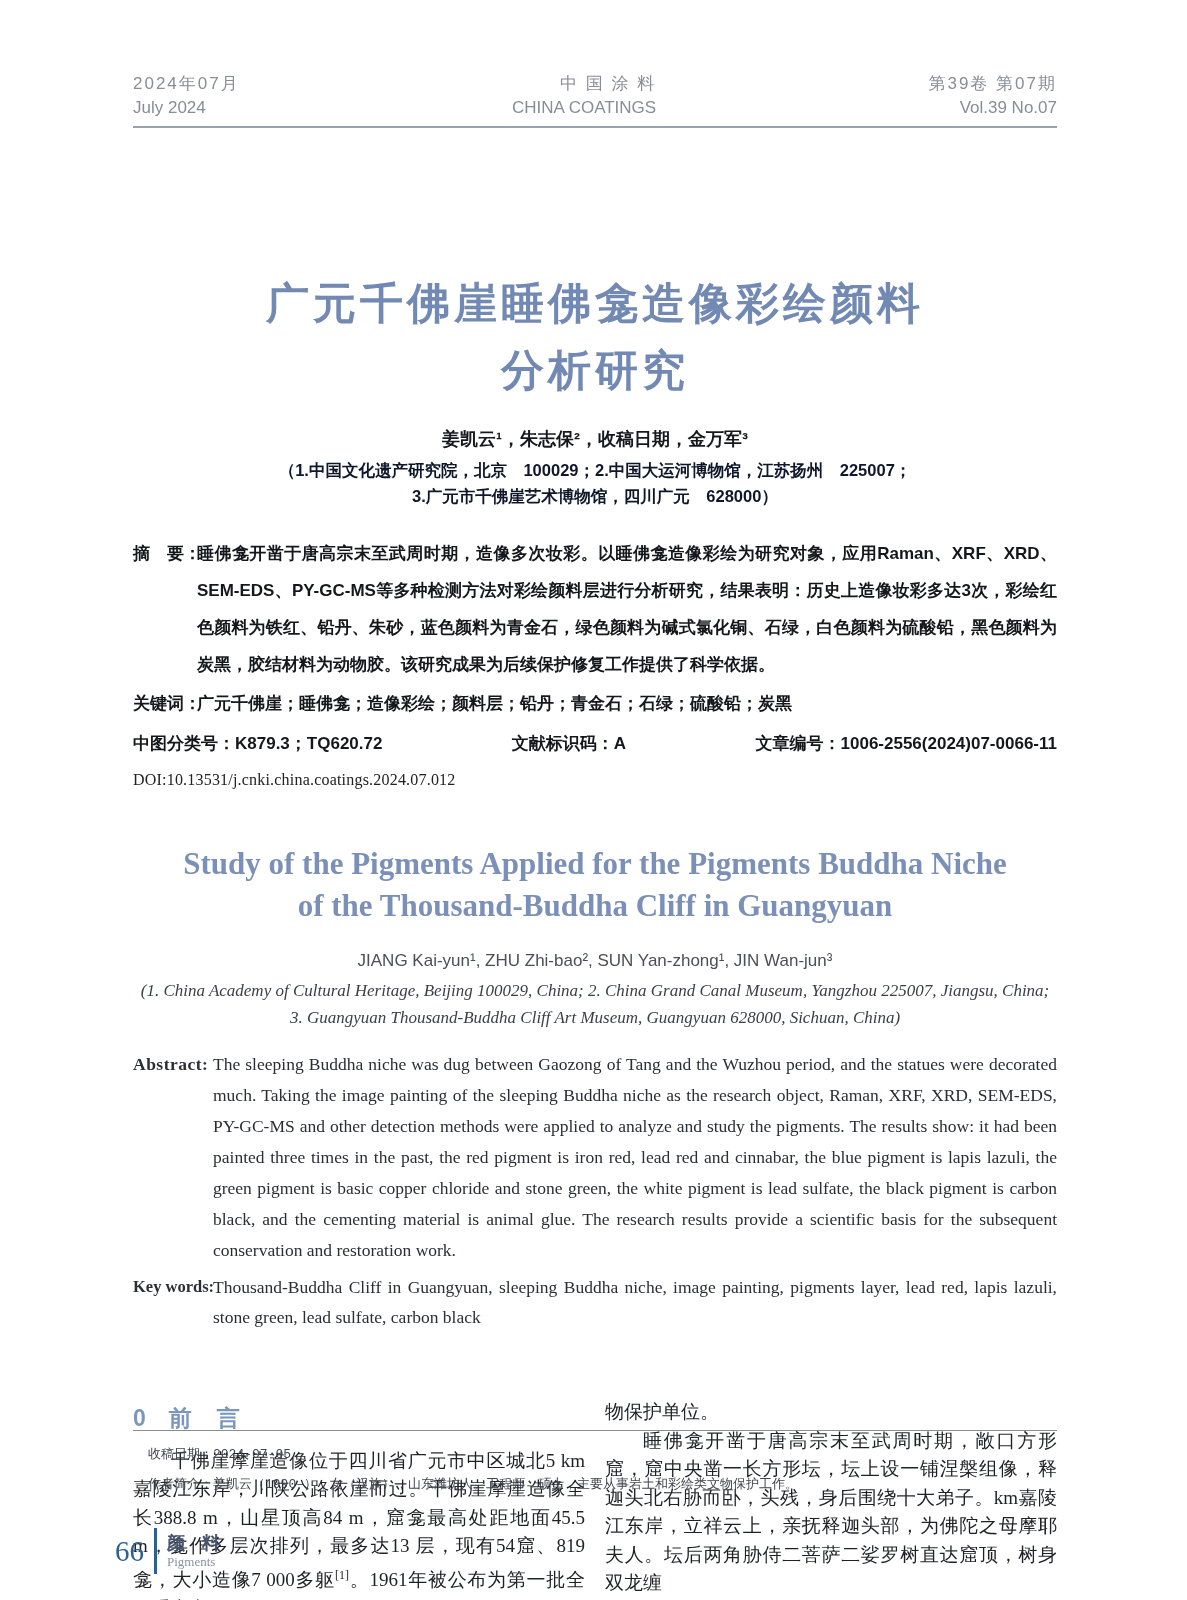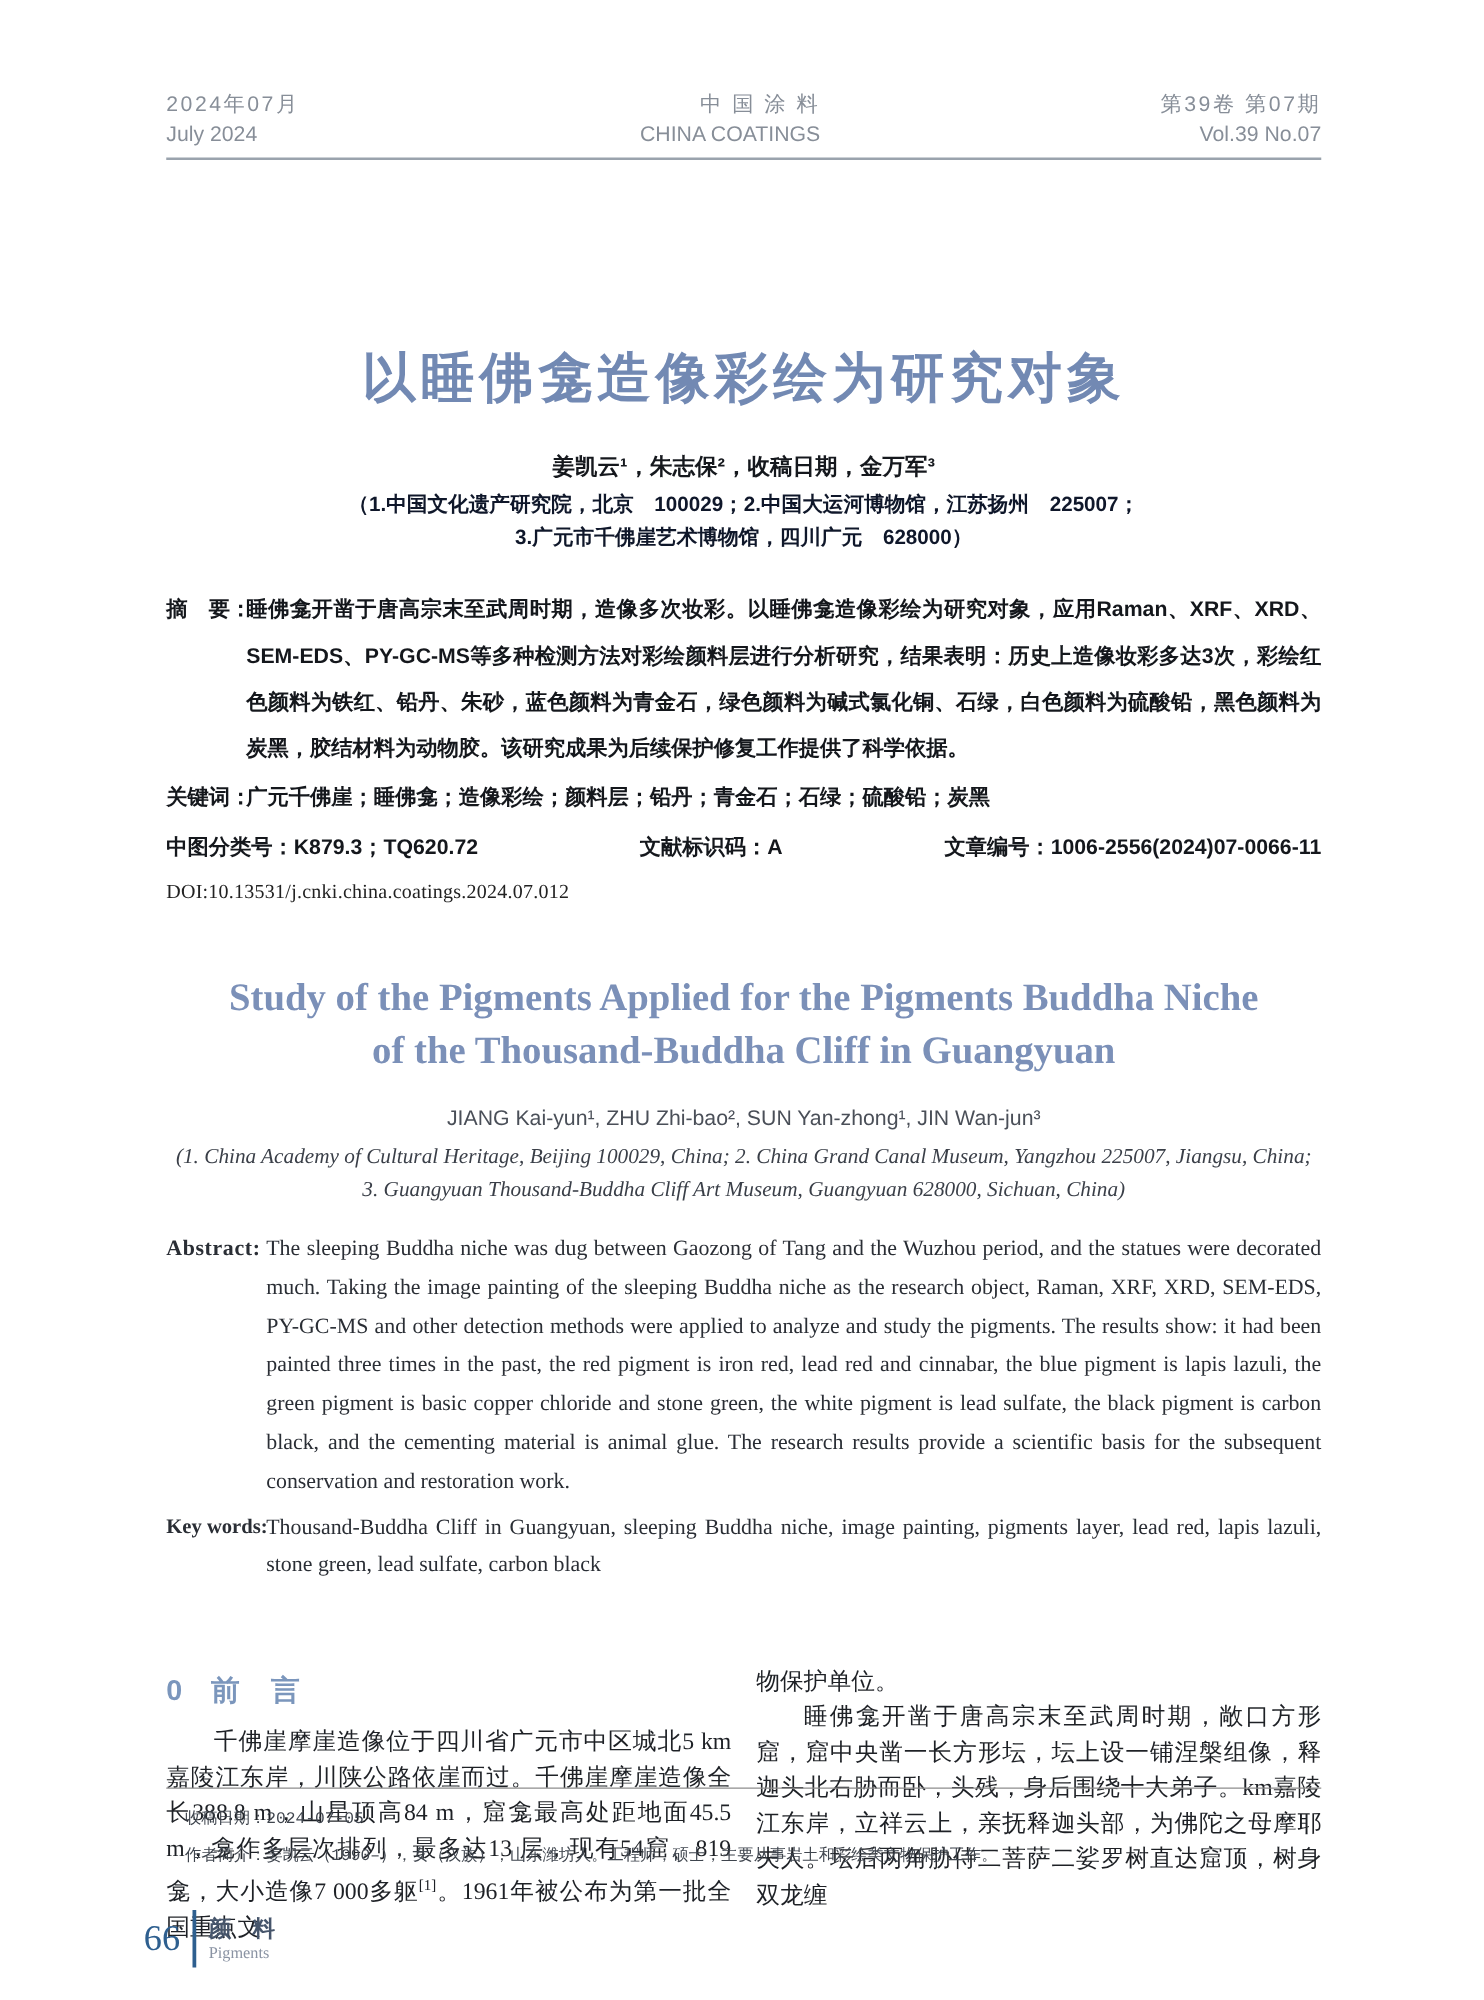"以睡佛龛造像彩绘为研究对象" div { text: 以睡佛龛造像彩绘为研究对象 -> 广元千佛崖睡佛龛造像彩绘颜料 }
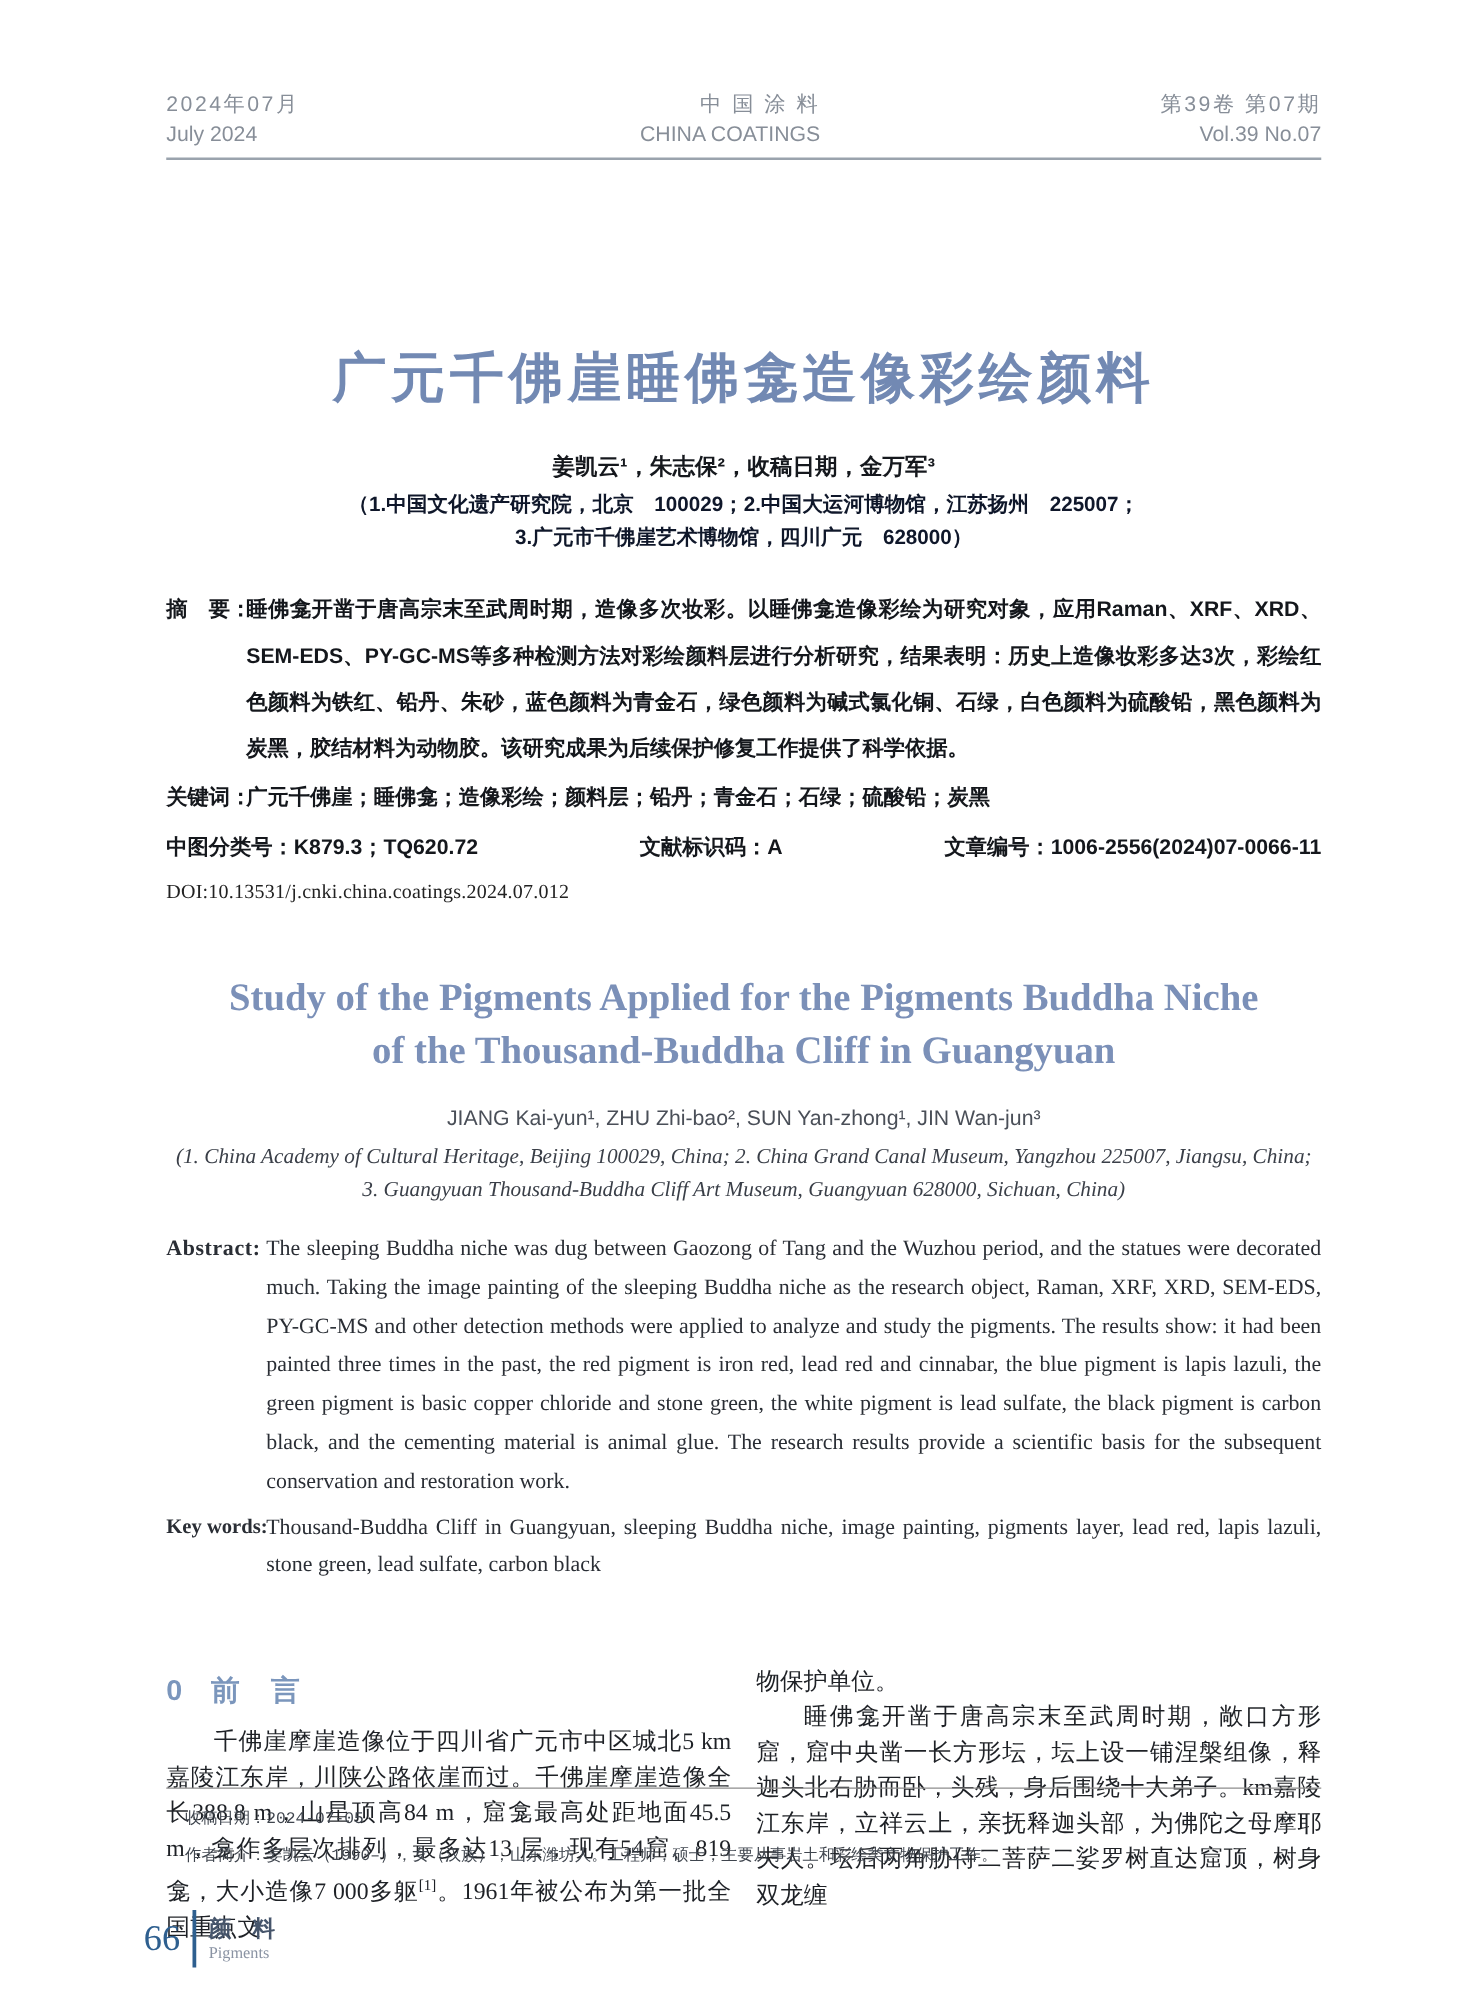"分析研究" div { html: none -> <div>分析研究</div> }
